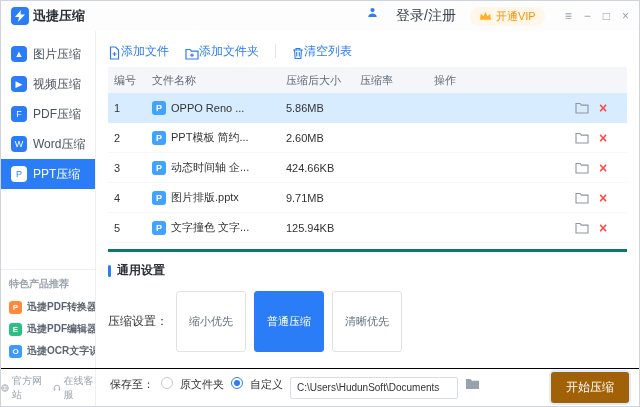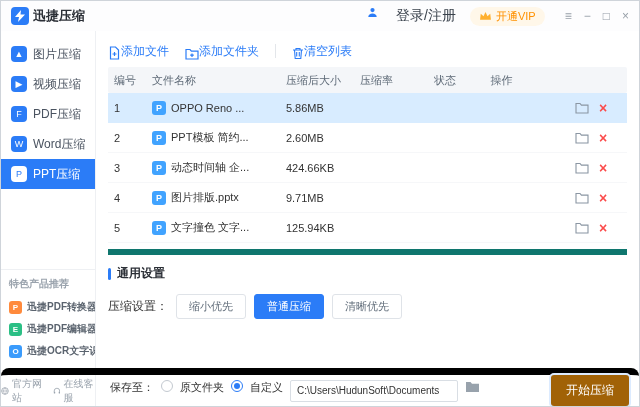"状态" div { html: <div>状态</div> -> none }
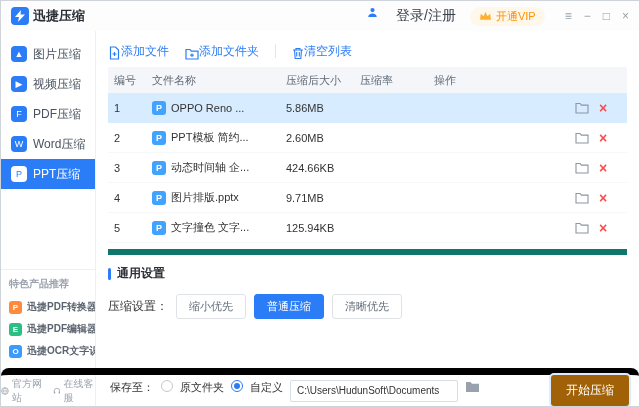"通用设置" .settings { border-top: 6px solid #0f766e -> 3px solid #0f766e }
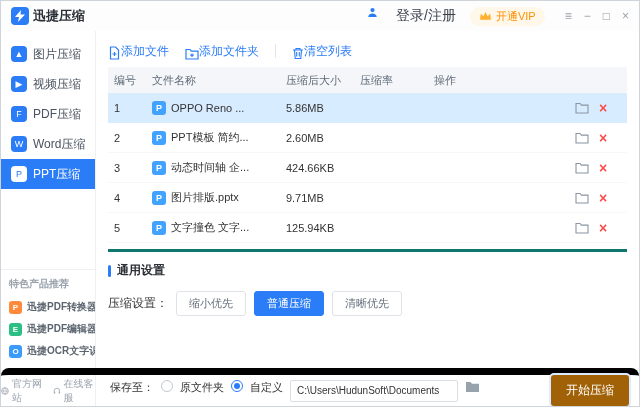"缩小优先" .pill { padding: 4px 12px -> 22px 12px }
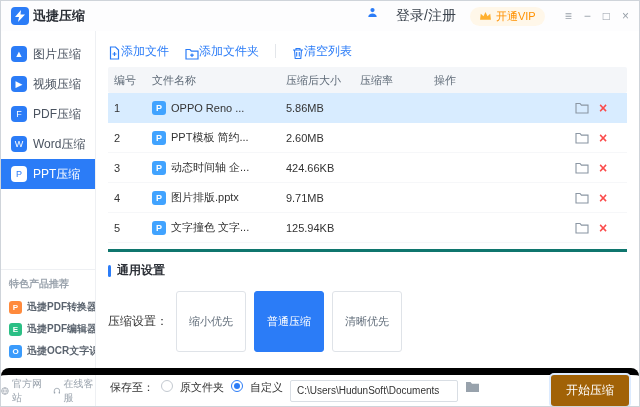"官方网站" .bottombar { border-radius: 8px -> none; border-top: 7px solid #000000 -> 1px solid #000000 }
